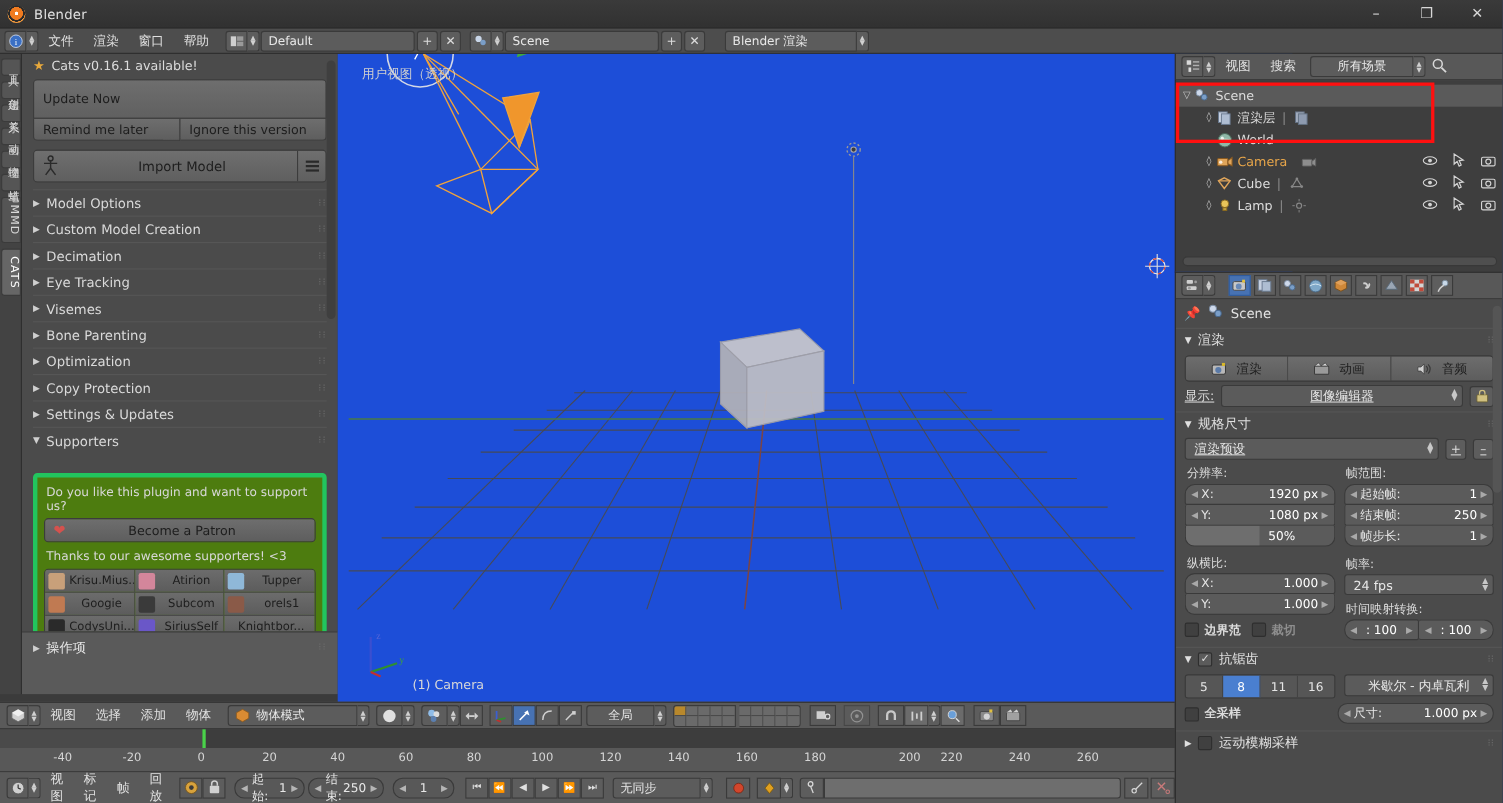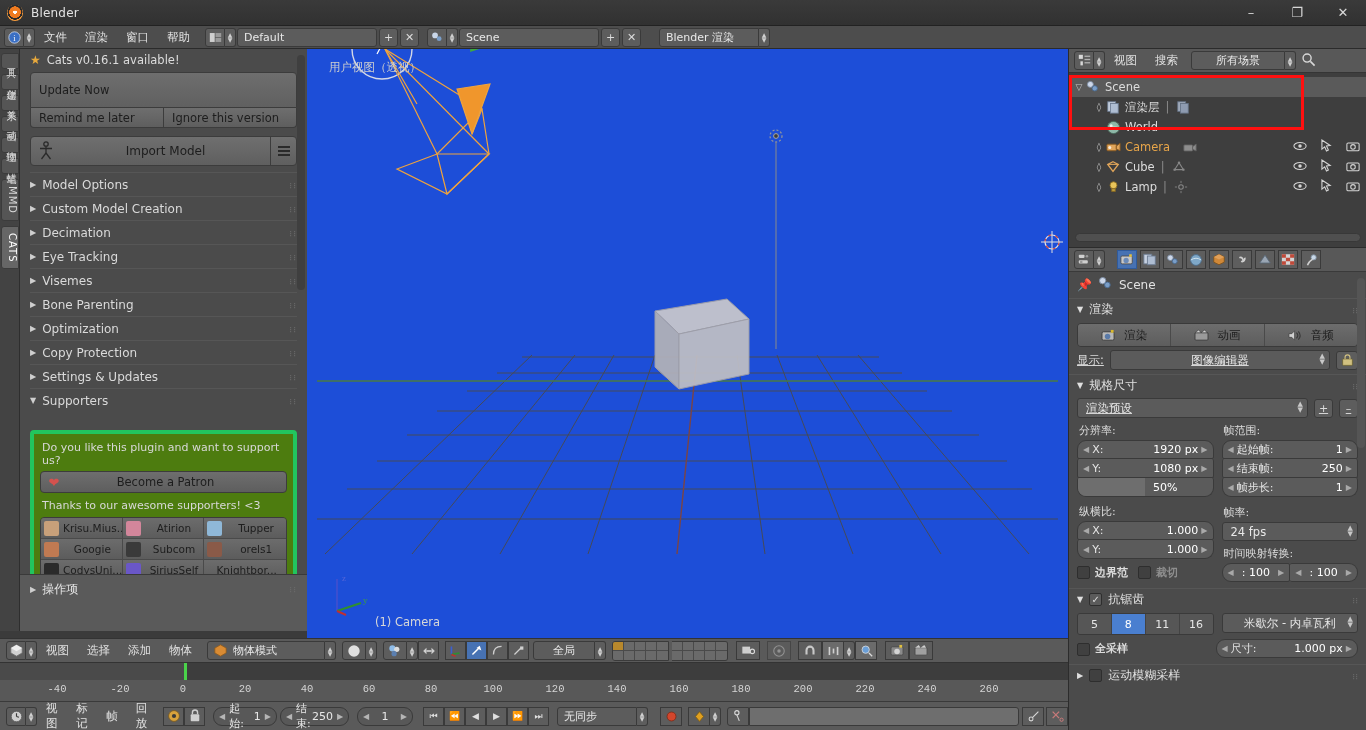"Blender 渲染" div.field { width: 100px -> 120px }
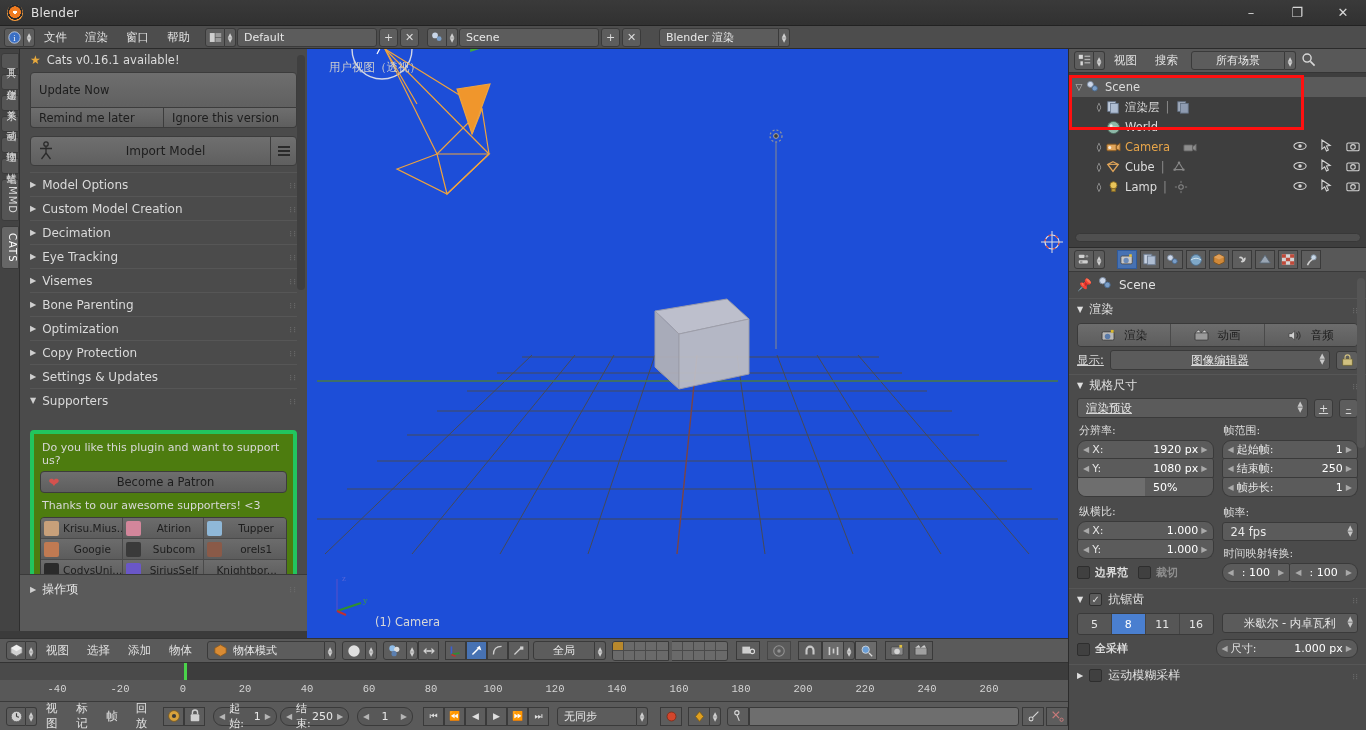"-40" .tl-ruler { font-family: Liberation Mono, monospace -> none }
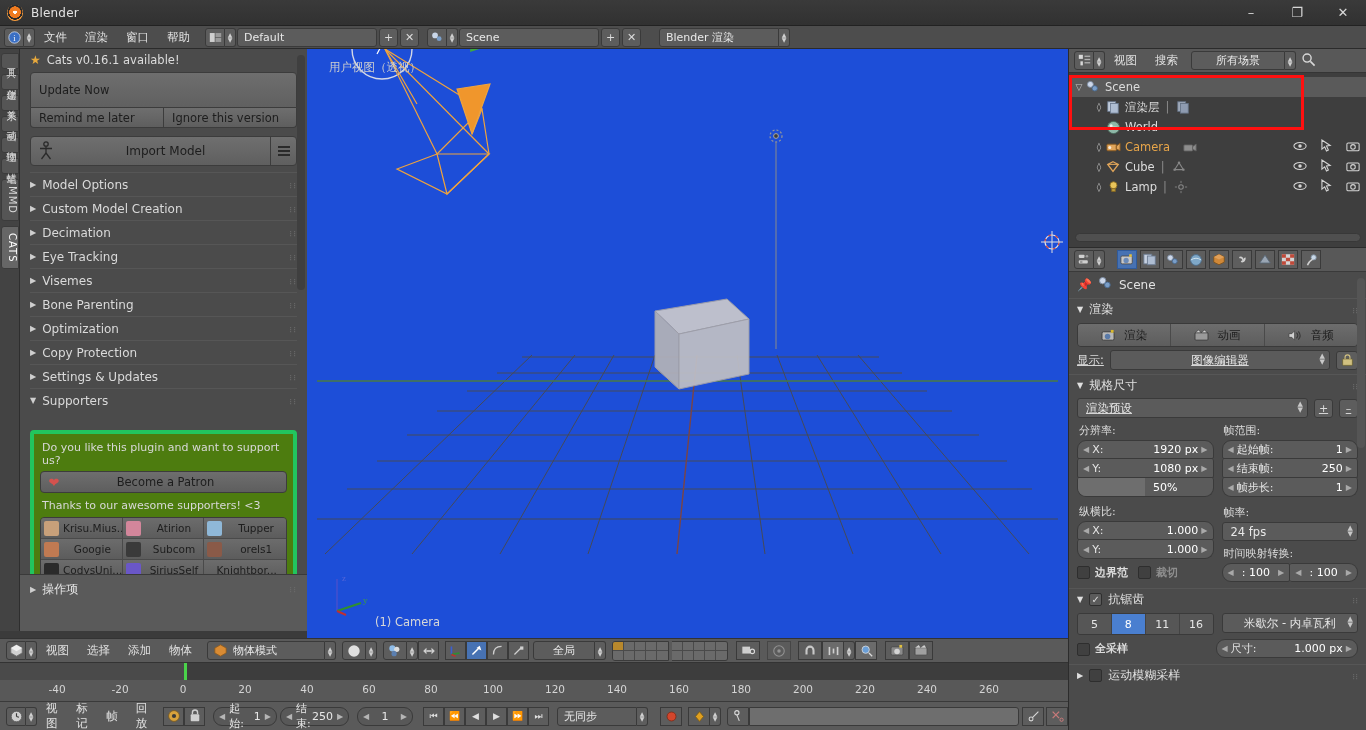"200" div.tl-tick { left: 803px -> 827px }
